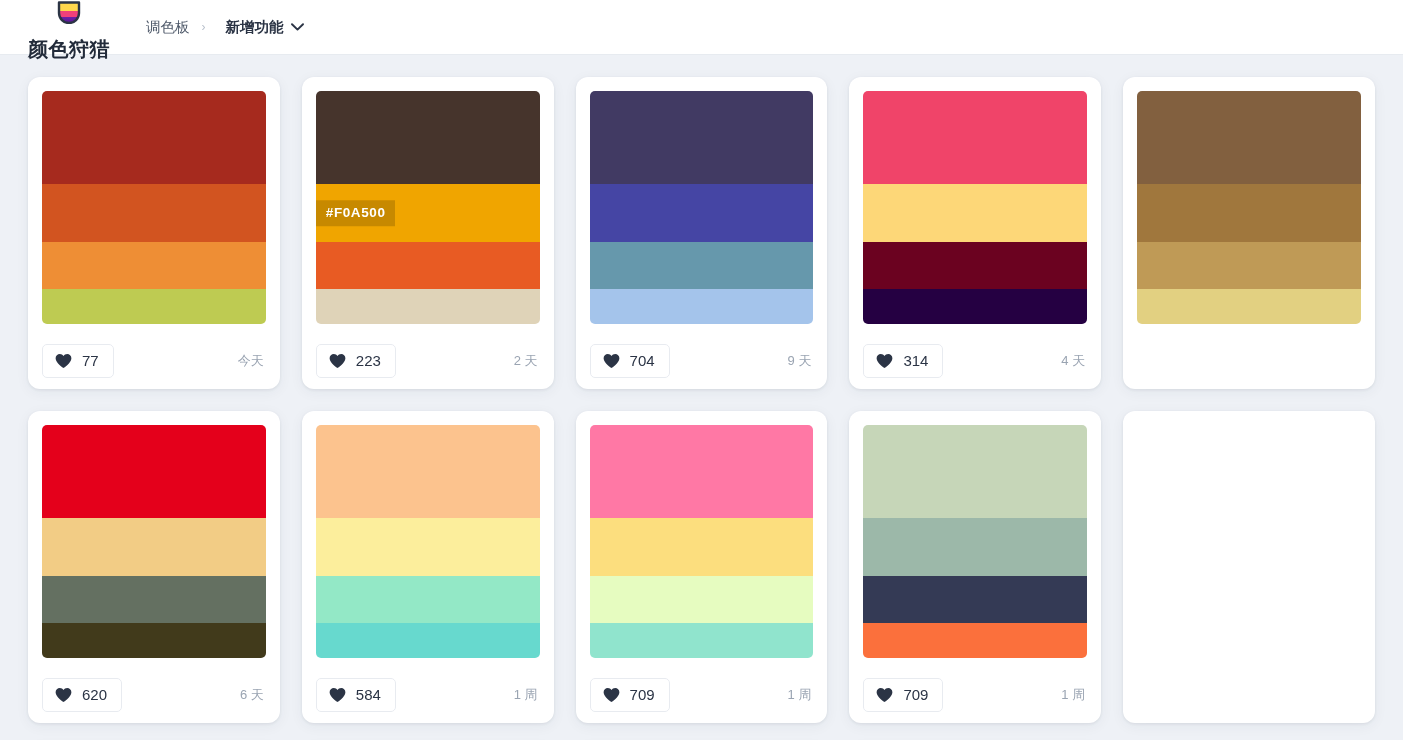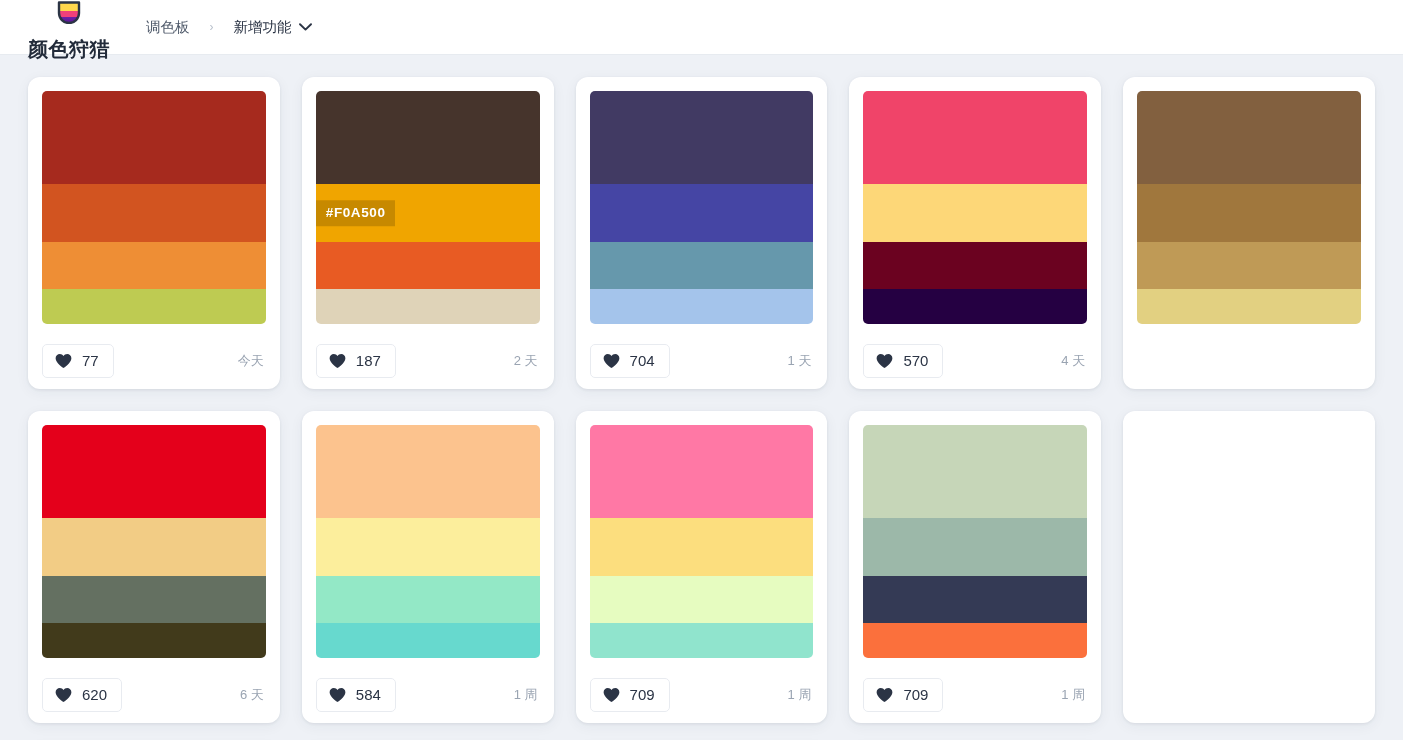"调色板" #breadcrumb { gap: 20px -> 12px }
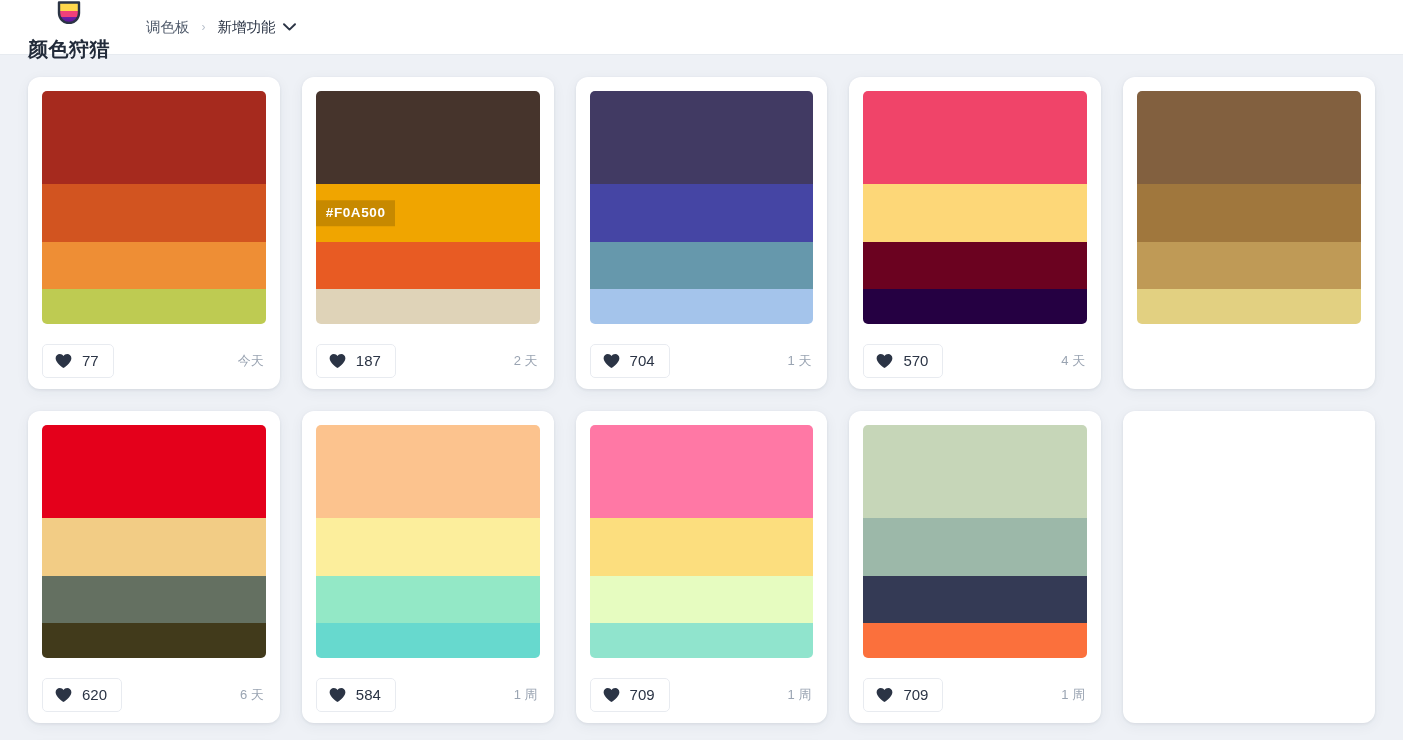"新增功能" #crumb-active { font-weight: 400 -> 700; margin-left: none -> 8px }
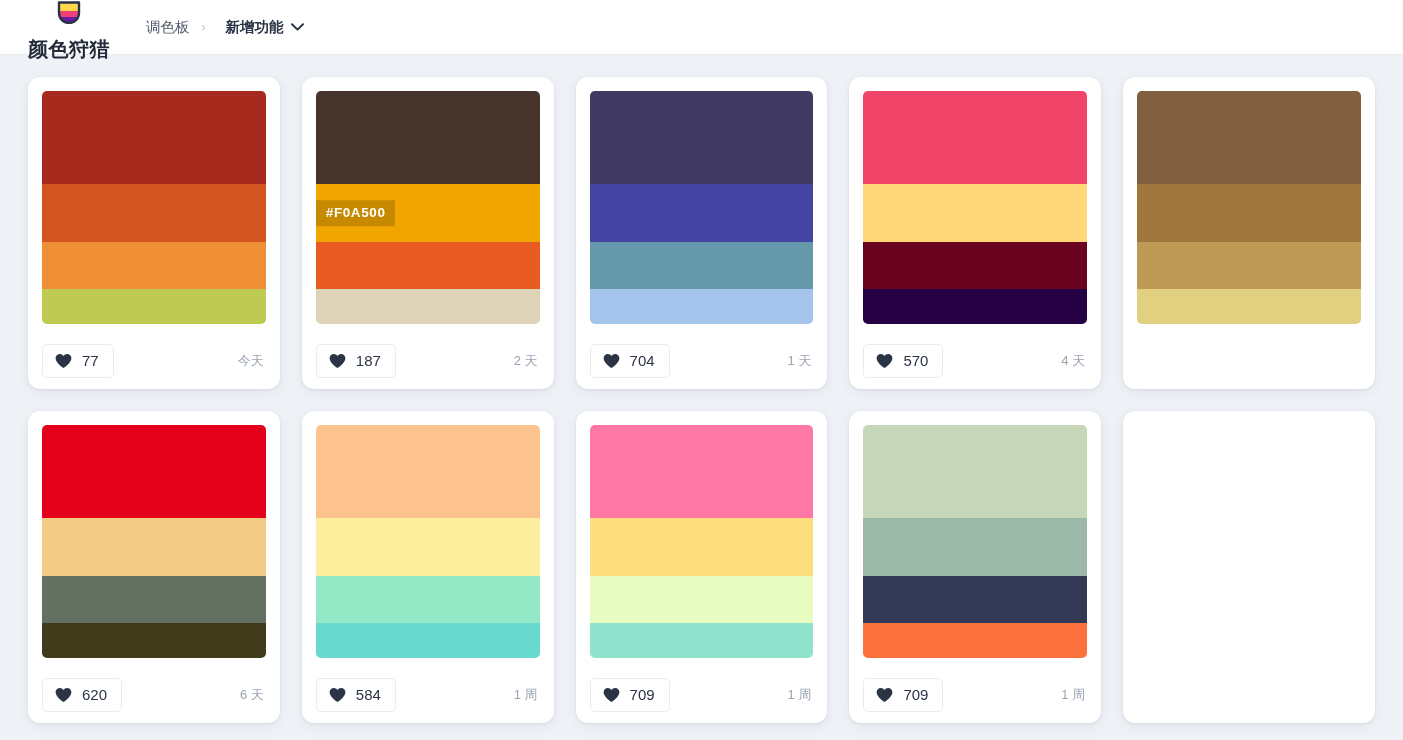"187" span.like-count { text: 187 -> 223 }
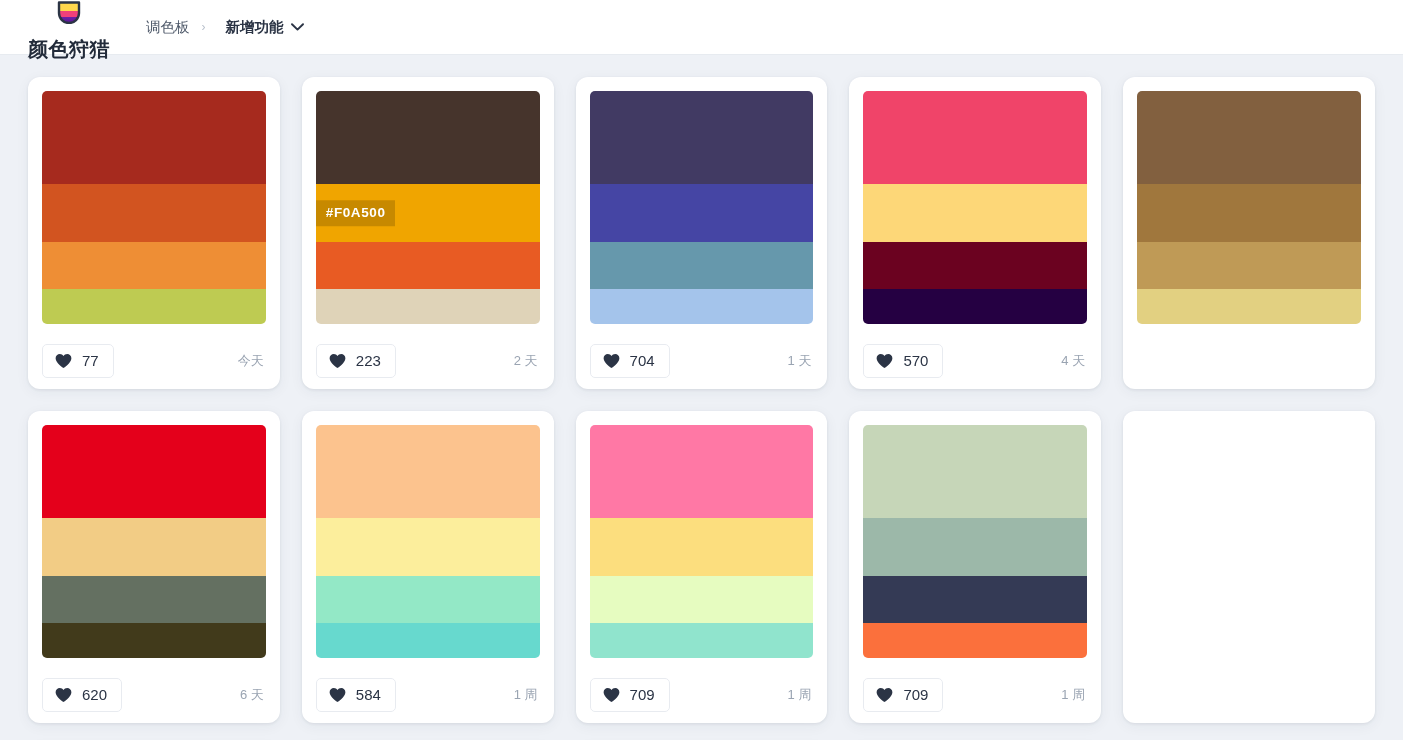"1 天" span.card-date { text: 1 -> 9 }
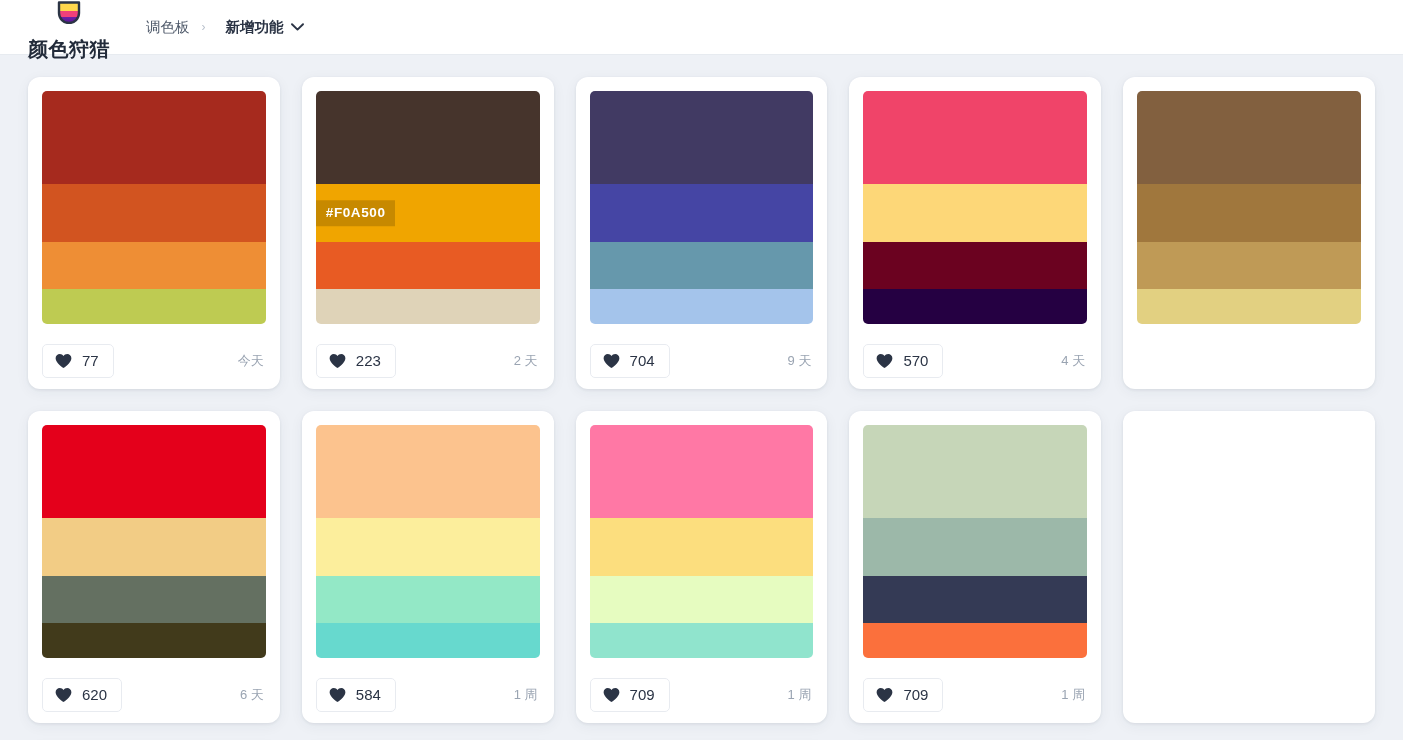"570" span.like-count { text: 570 -> 314 }
